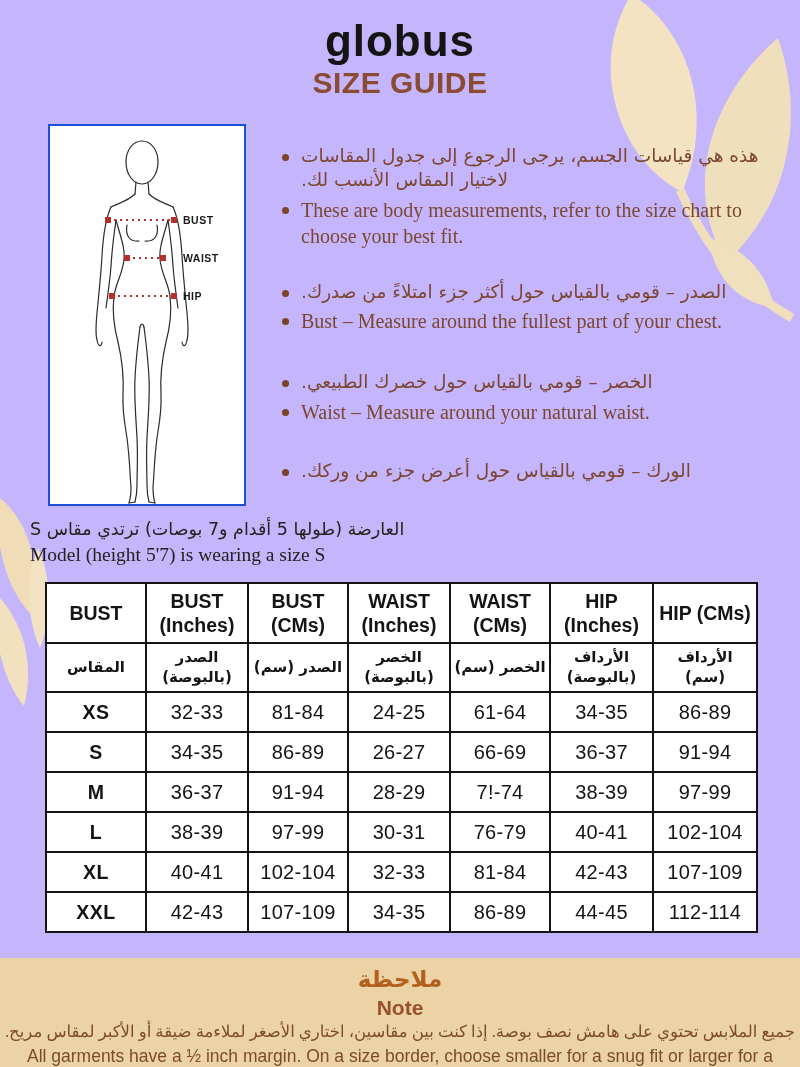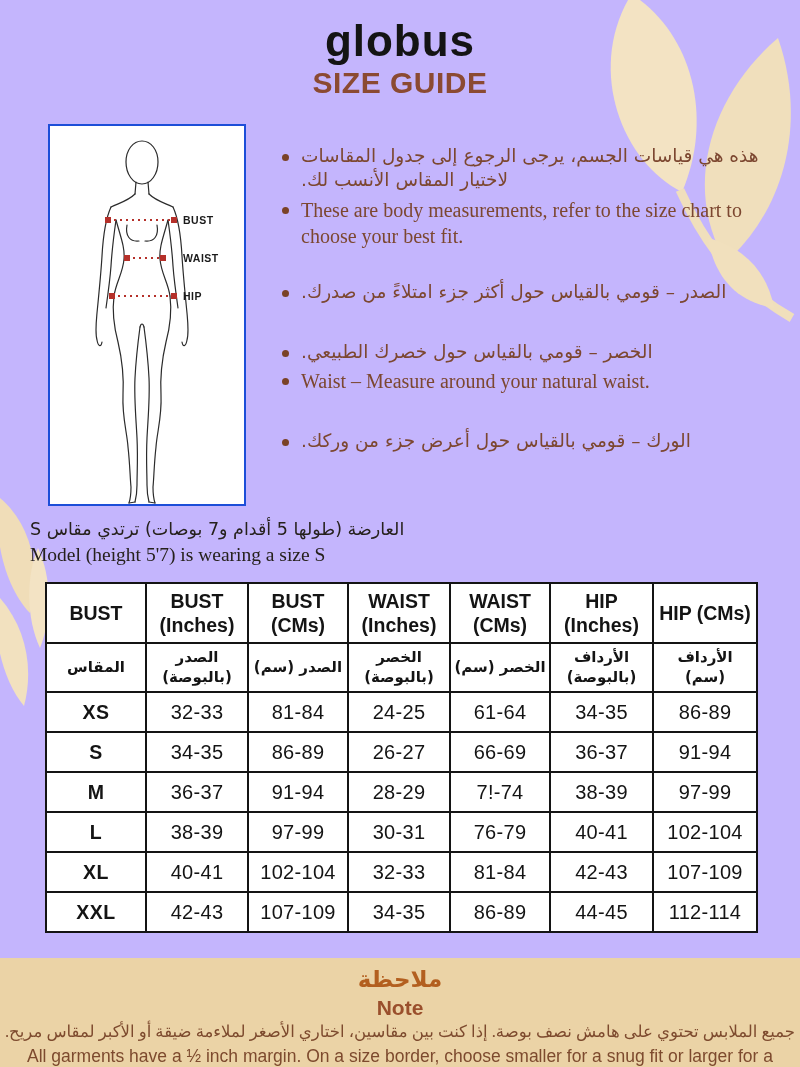"Bust – Measure around the" div.bullet-item { html: none -> <div> <span></span> <span>Bust – Measure around the fullest part of your chest.</span> </div> }
